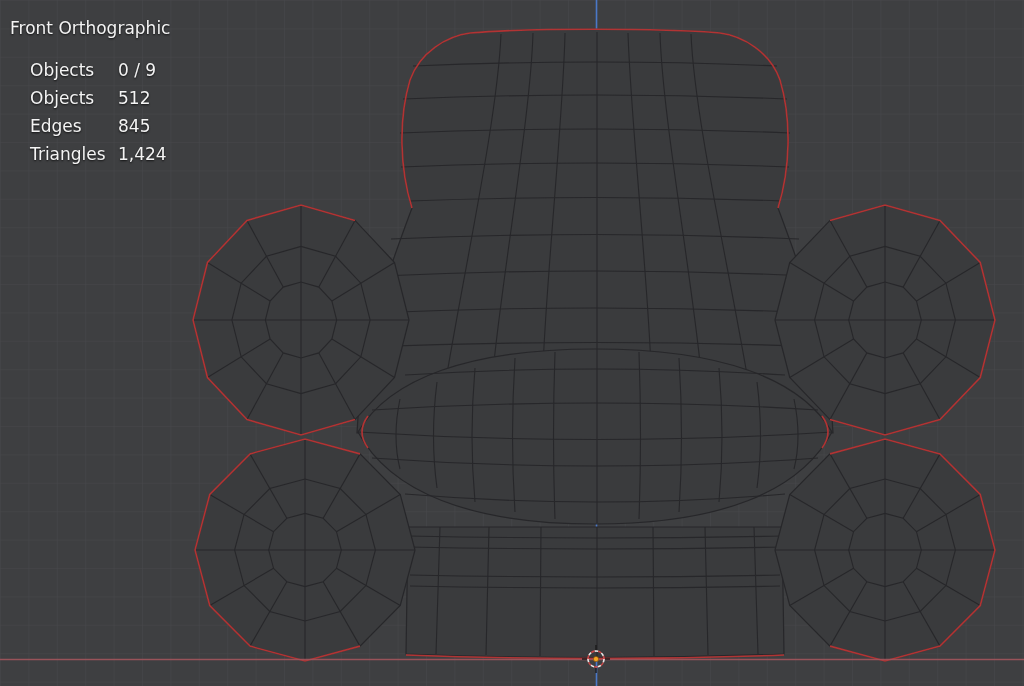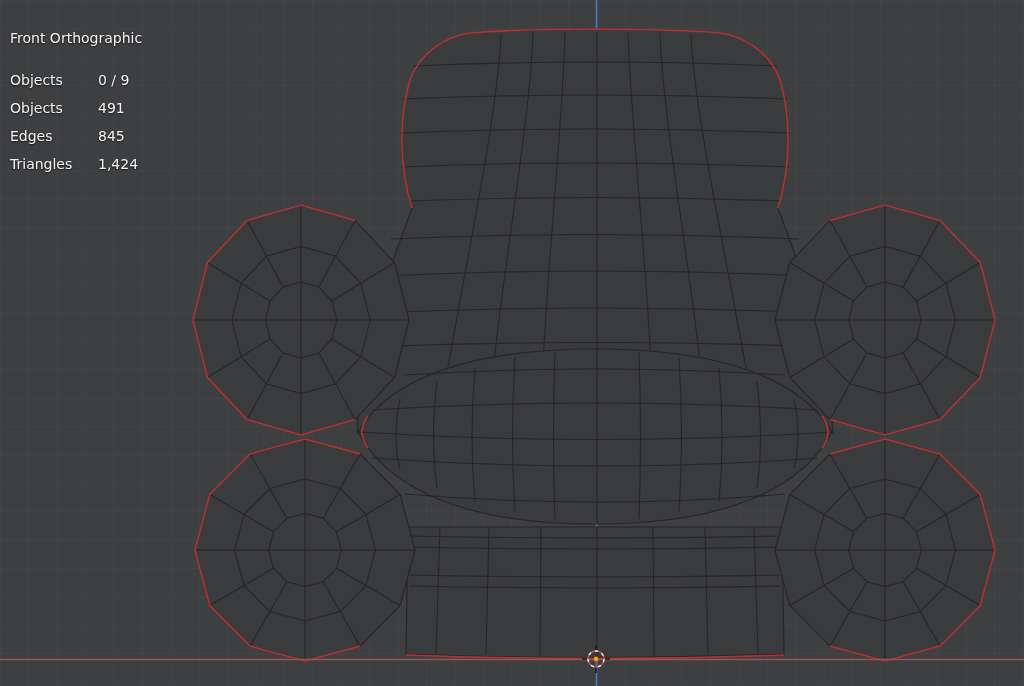"Front Orthographic" .hud { font-size: 14px -> 17px; top: 24px -> 14px }
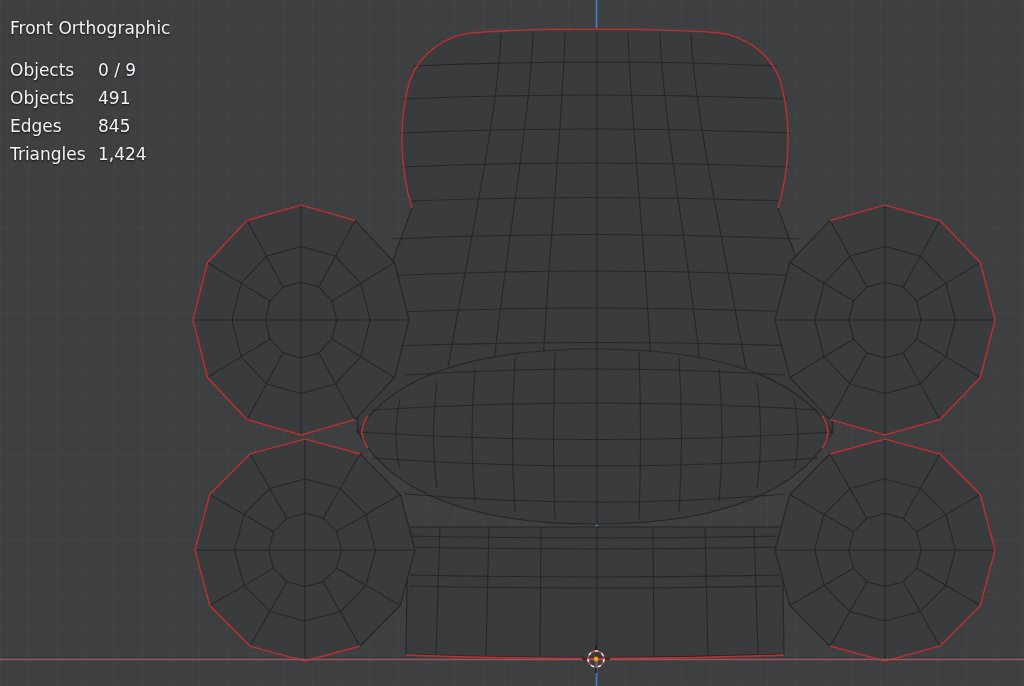"Objects" .stat-label { margin-left: none -> 20px }
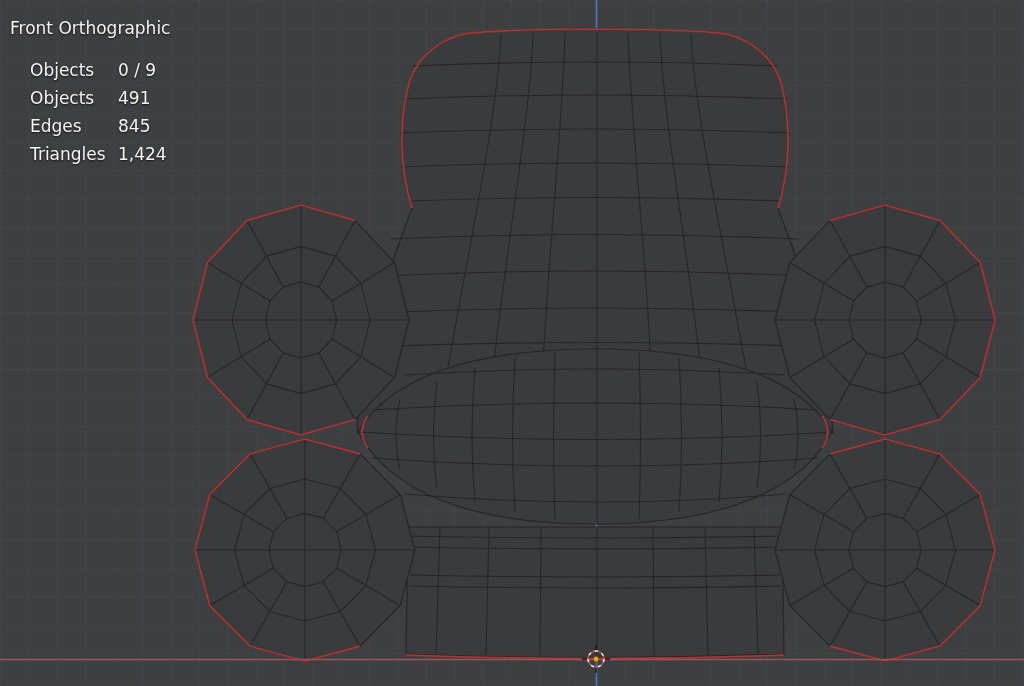"491" span.stat-value { text: 491 -> 512 }
